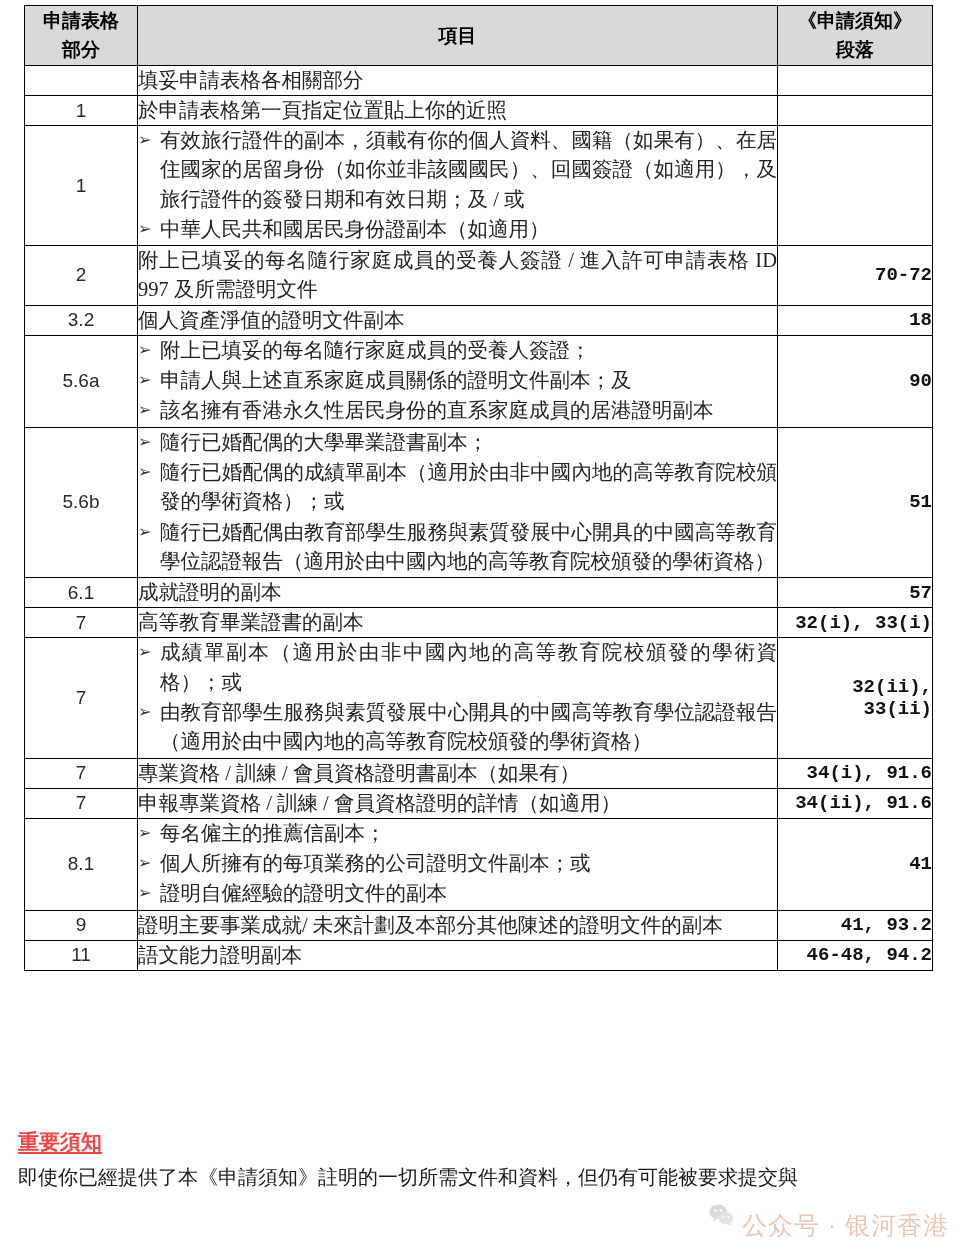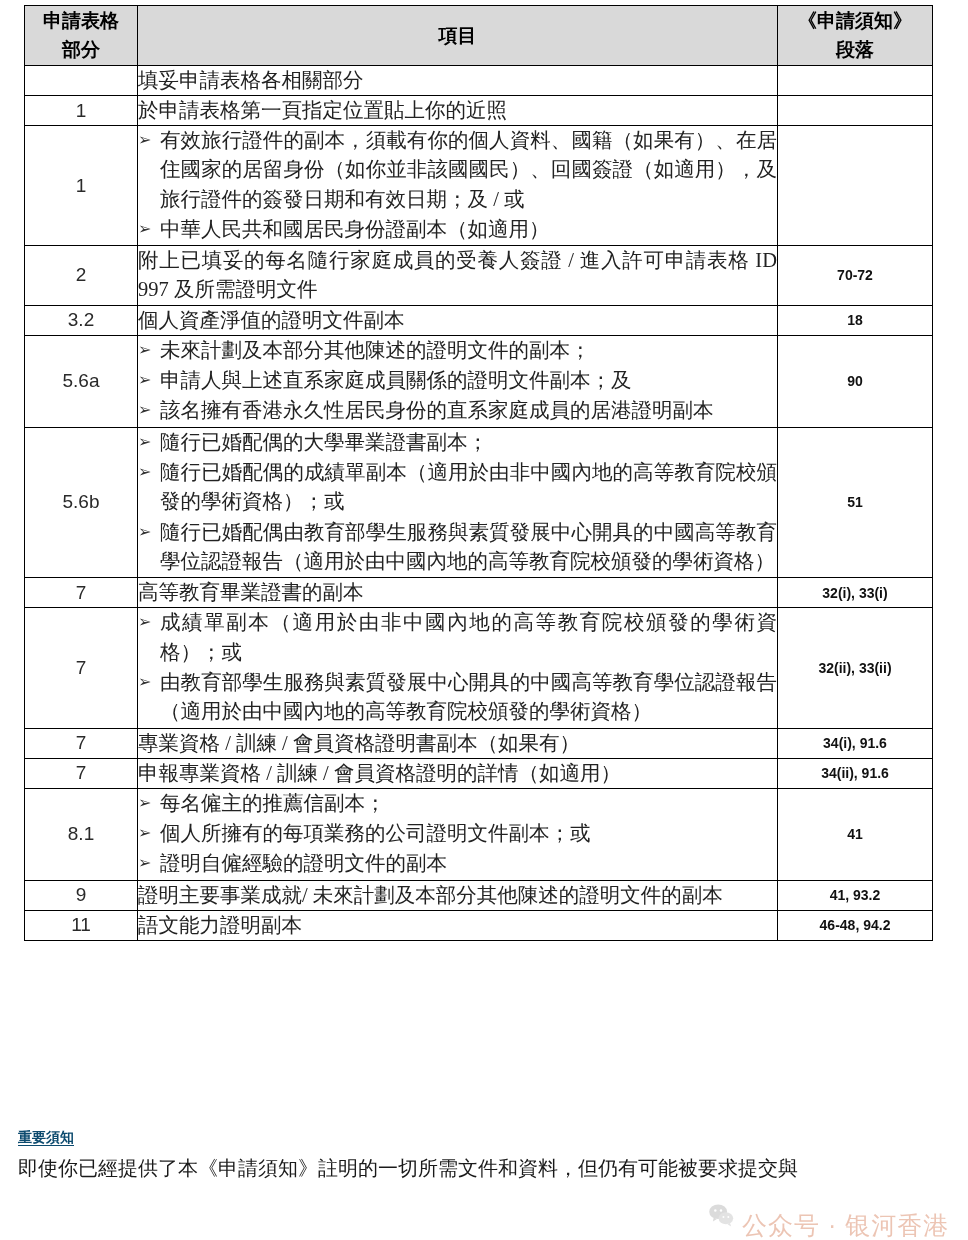"70-72" td.para-cell { font-family: Liberation Sans, sans-serif -> Liberation Mono, monospace; font-size: 14px -> 19px; text-align: center -> right }
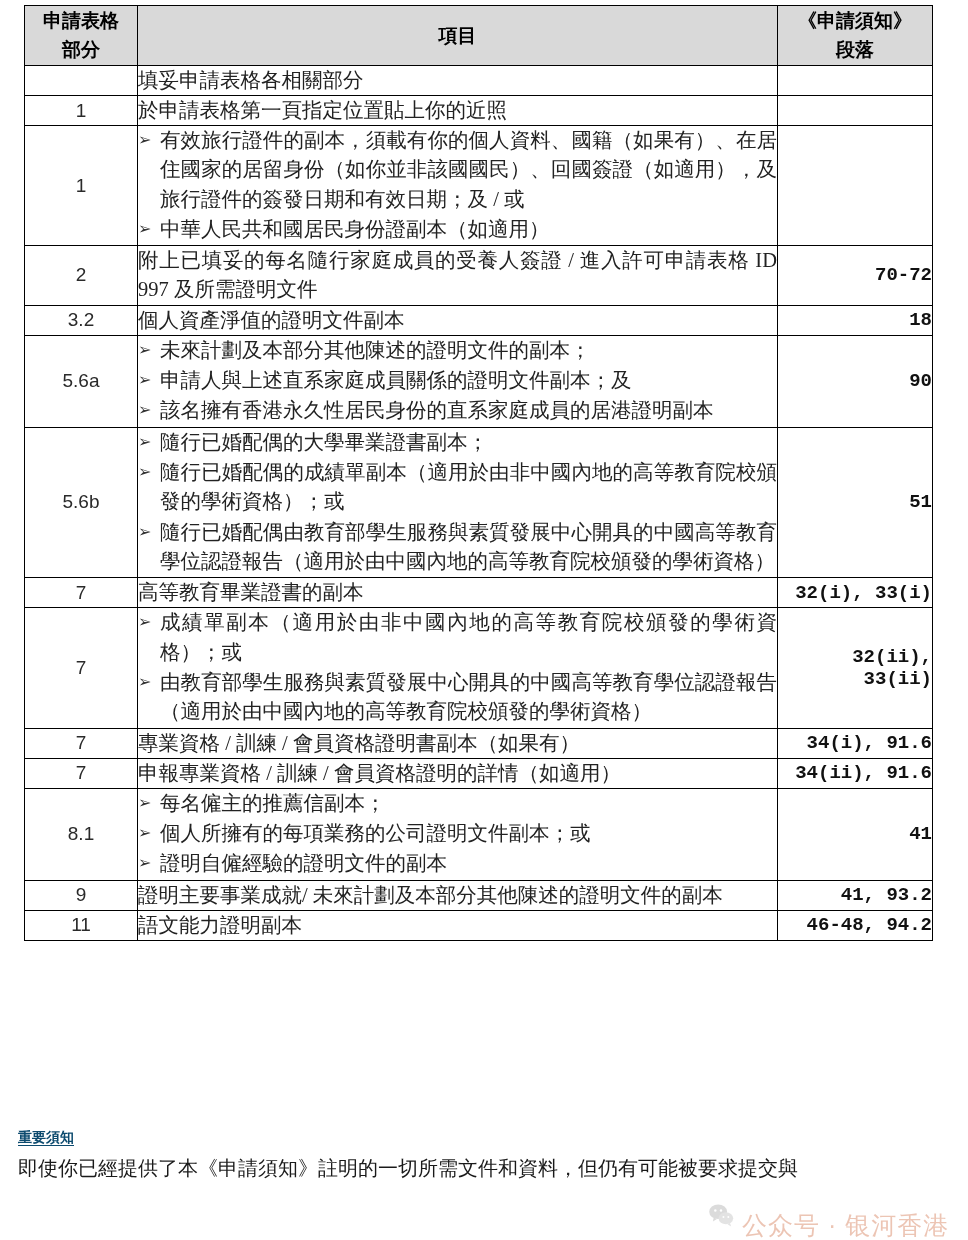"未來計劃及本部分其他陳述的證明文件的副本；" span { text: 未來計劃及本部分其他陳述的證明文件的副本 -> 附上已填妥的每名隨行家庭成員的受養人簽證 }
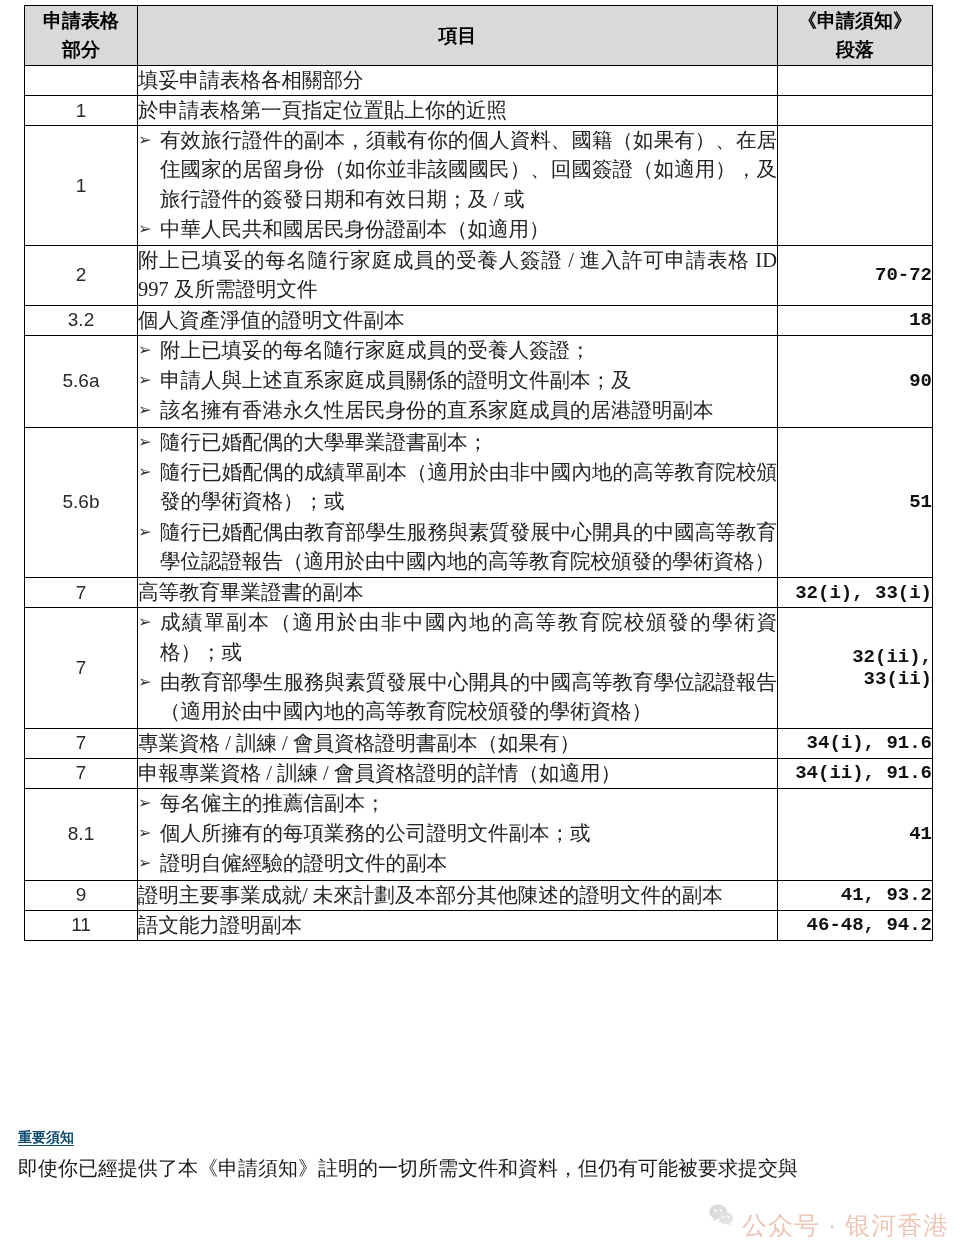"6.1" tr { html: none -> <tr> <td>6.1</td> <td> <span>成就證明的副本</span> </td> <td>57</td> </tr> }
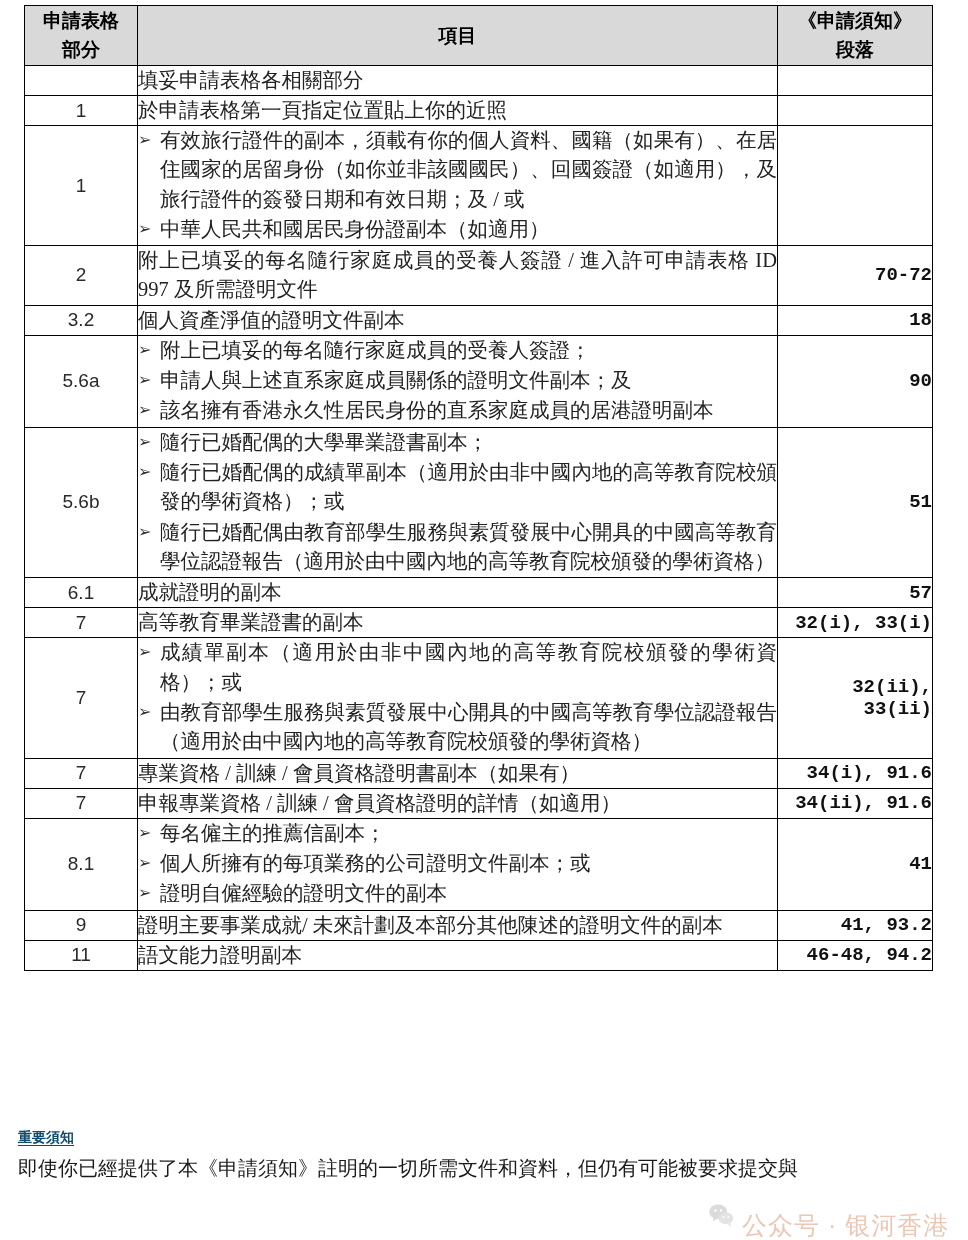"重要須知" .notice-title { color: #0c4a6e -> #ef4444; font-size: 14px -> 21px }
